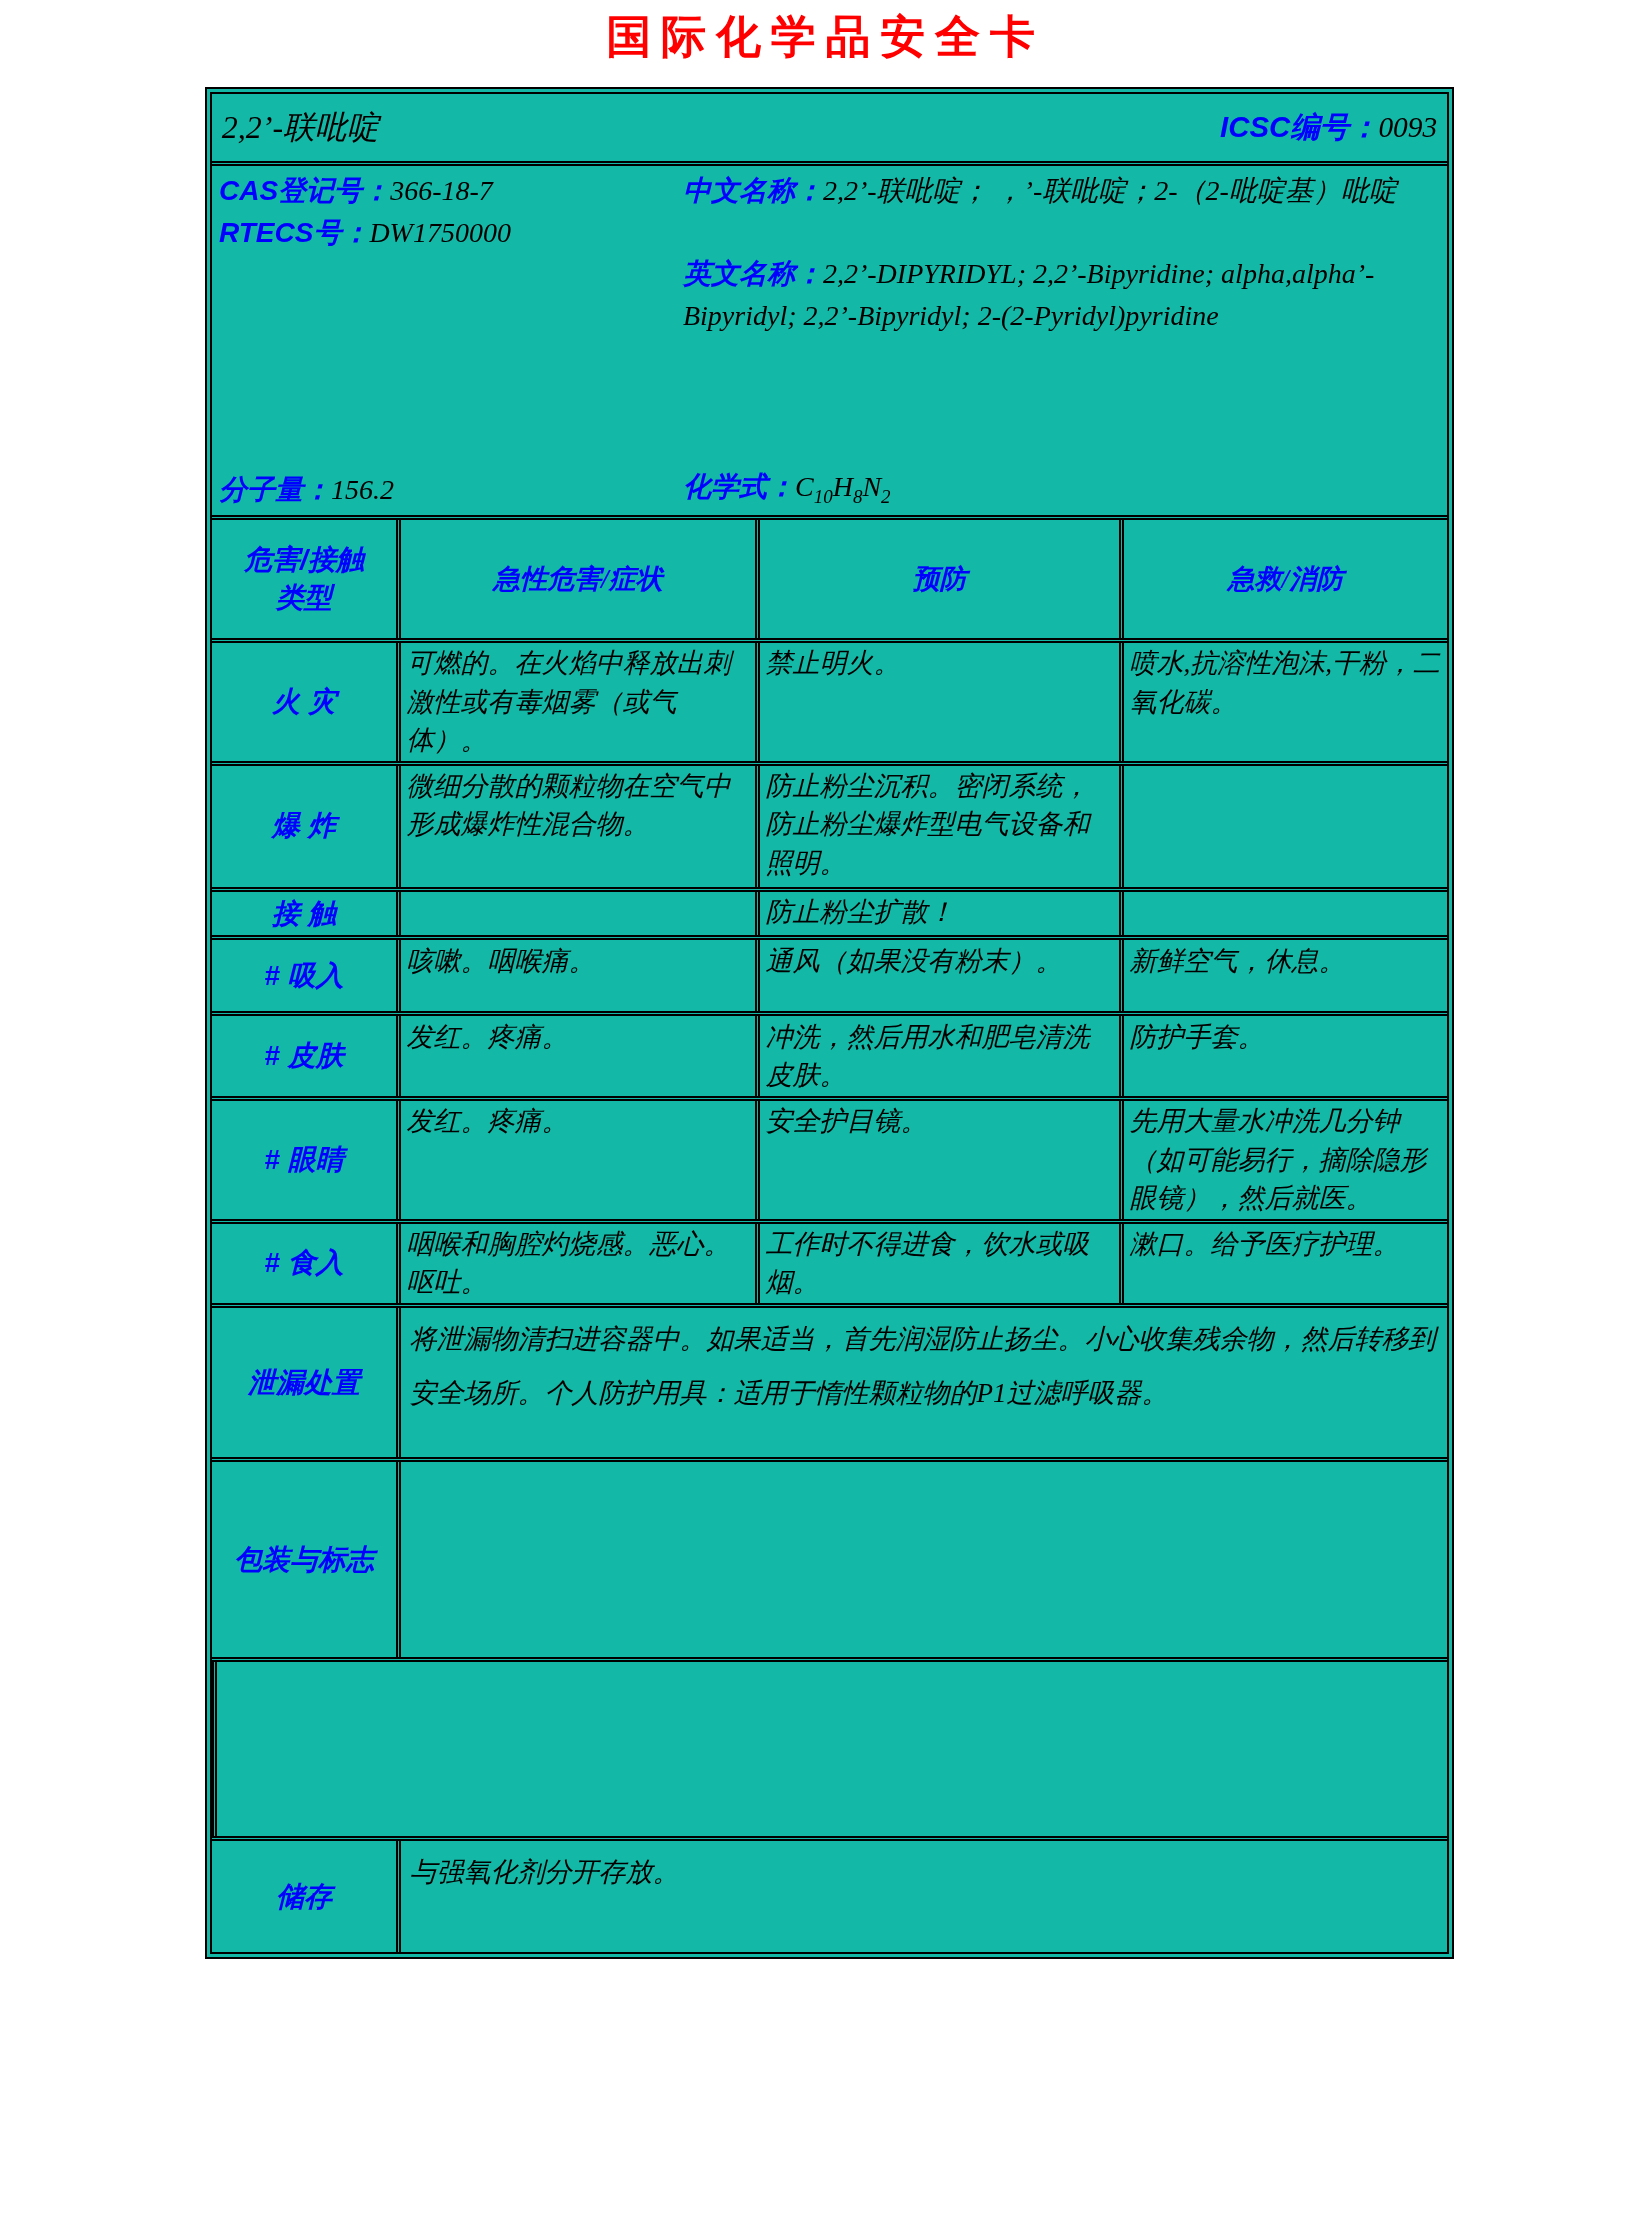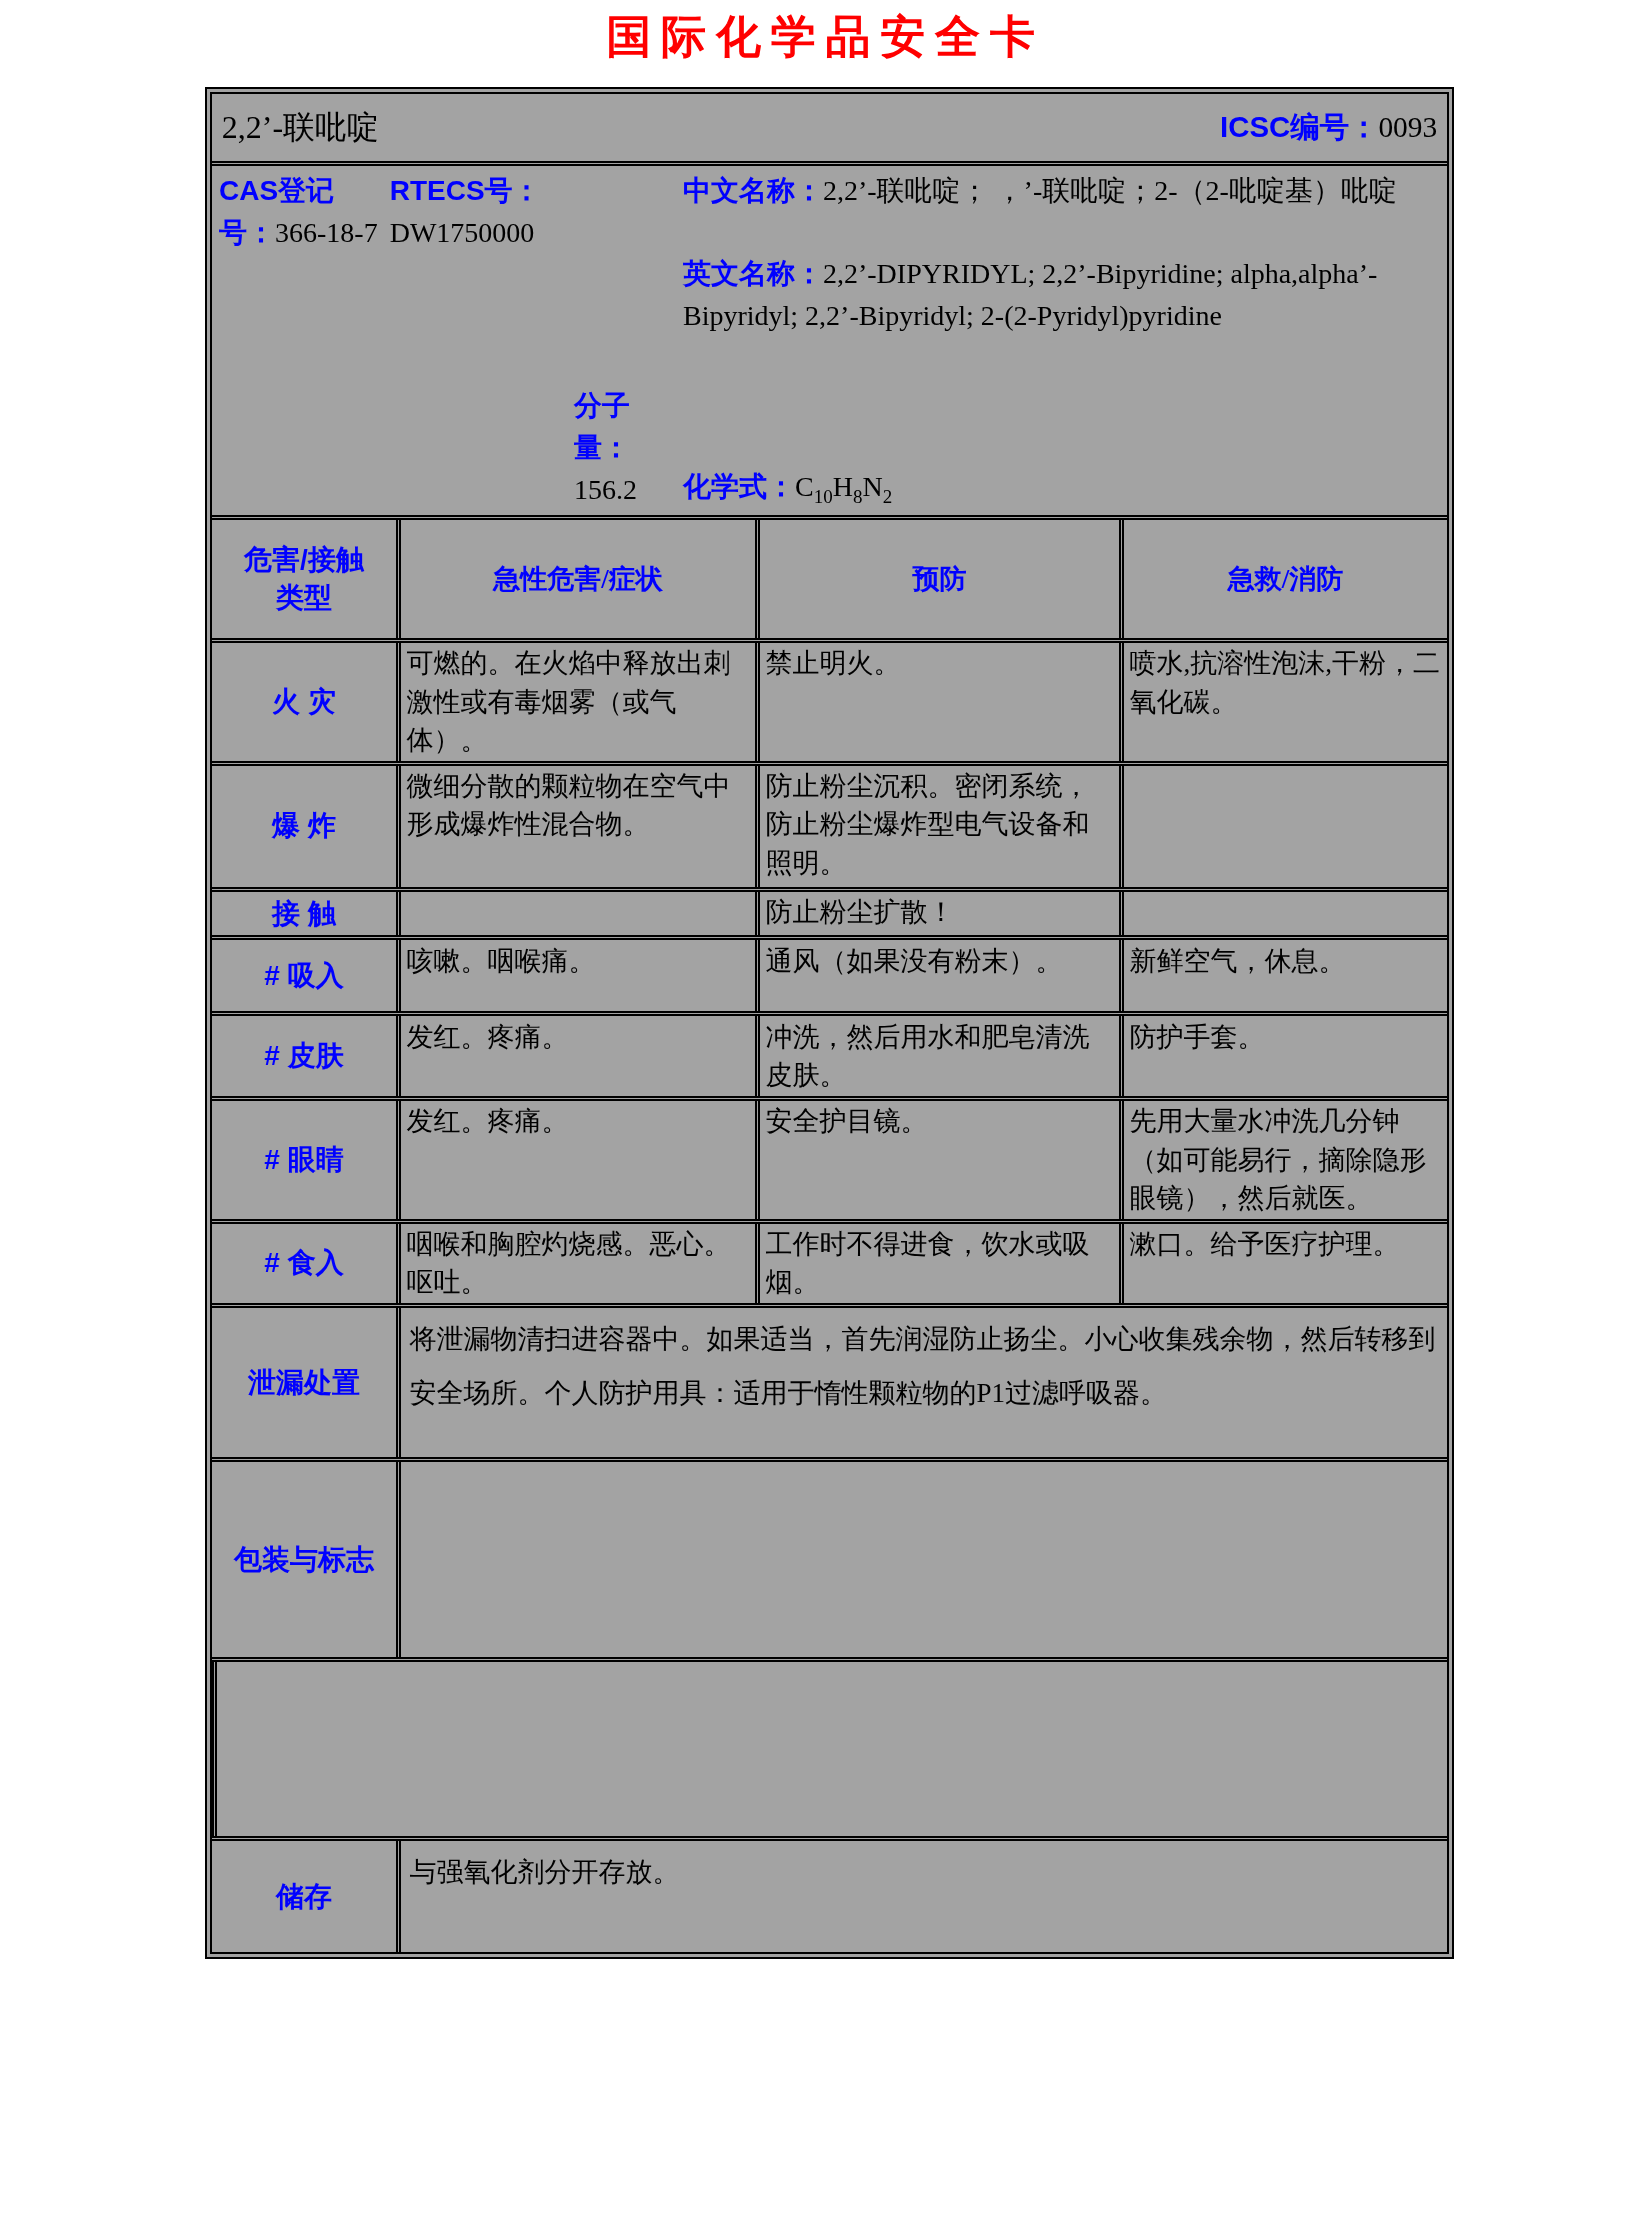"2,2’-联吡啶" .card { background: #a3a3a3 -> #14b8a6; font-style: none -> italic }
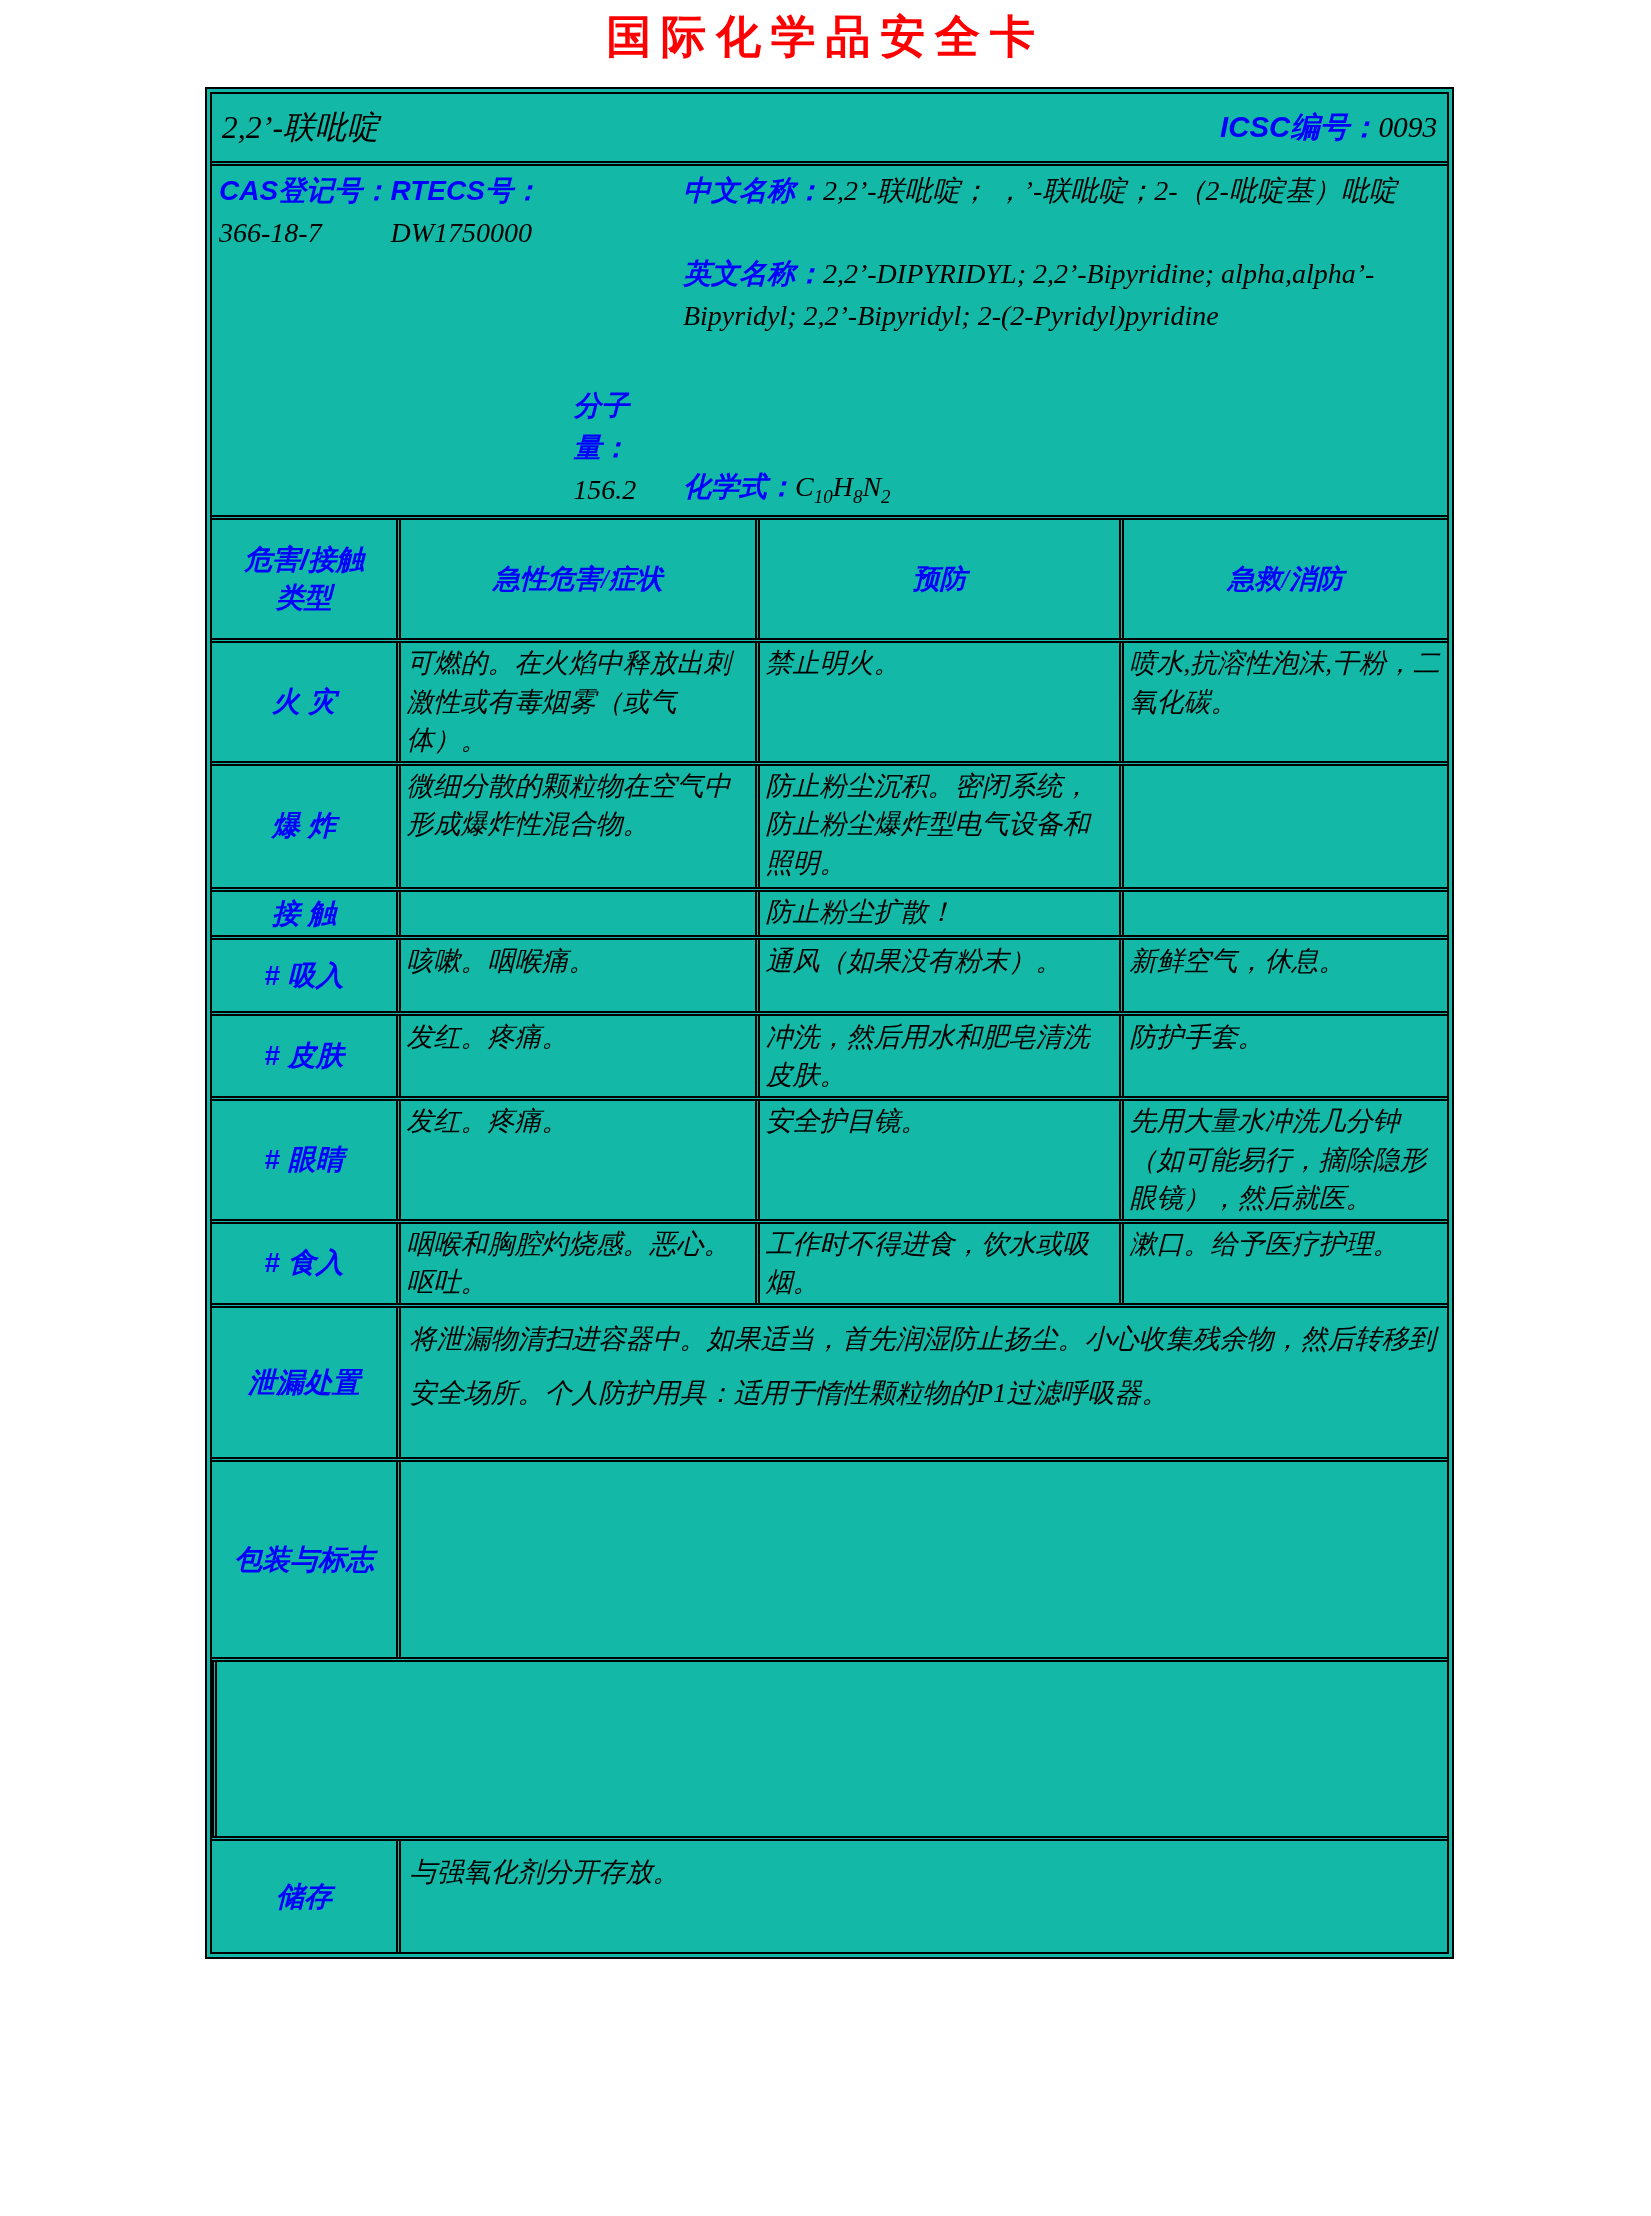"CAS登记号：366-18-7" .info-left { flex-direction: row -> column }
